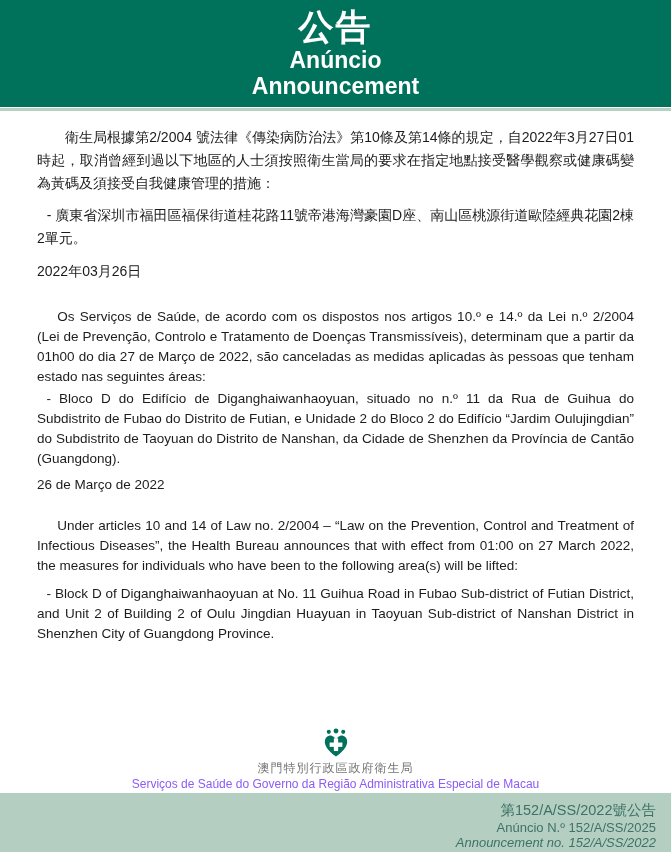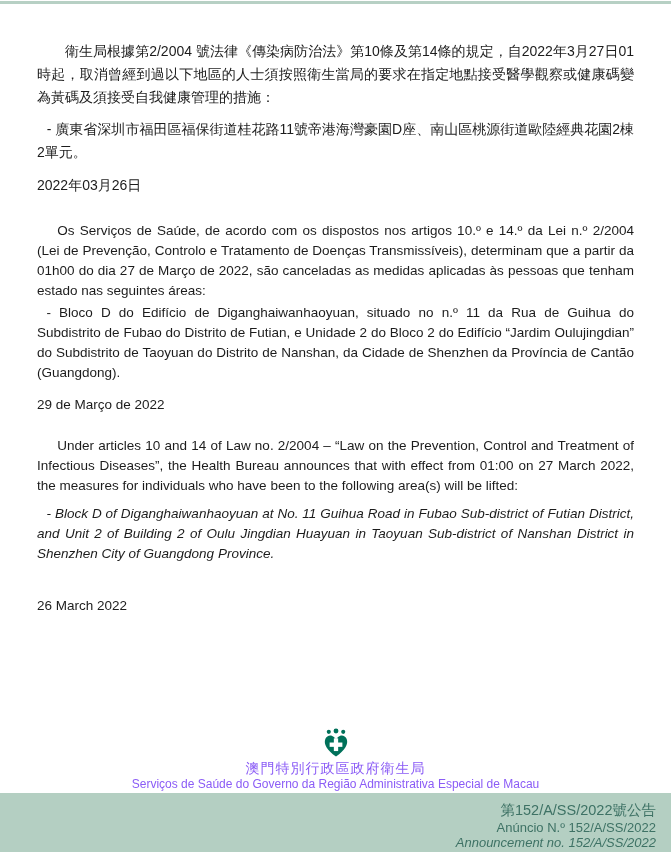"公告" header.banner { html: none -> <header> <div>公告</div> <div>Anúncio</div> <div>Announcement</div> </header> }
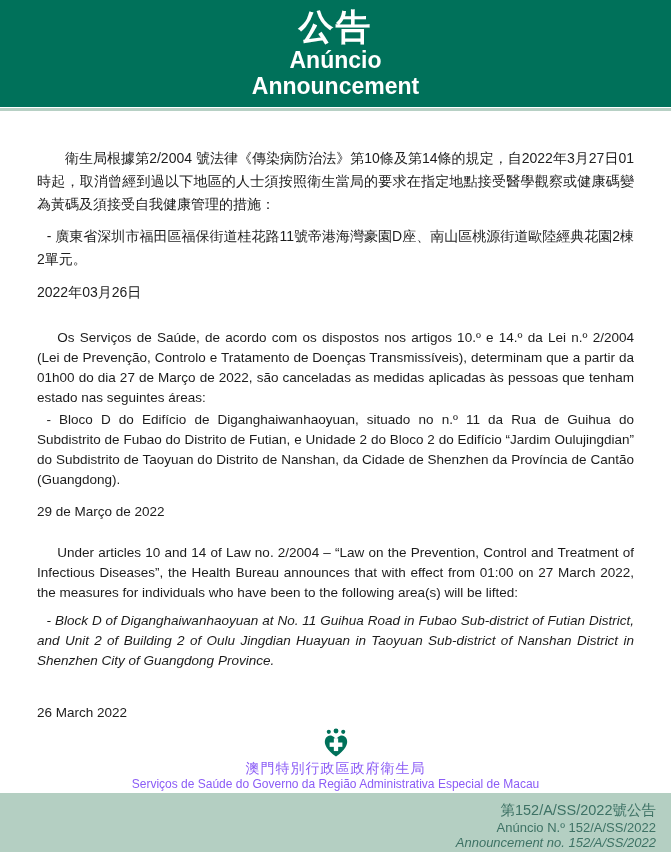"衛生局根據第2/2004" .content { padding: 36px 37px 0 37px -> 15px 37px 0 37px }
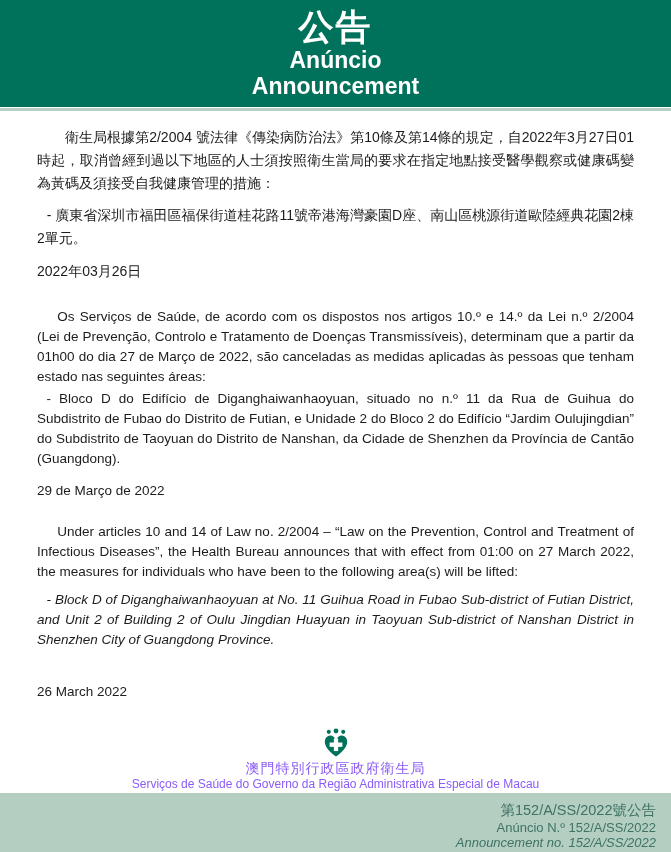"- Bloco D do Edifício" .mb-pt-list { margin-bottom: 12px -> 6px }
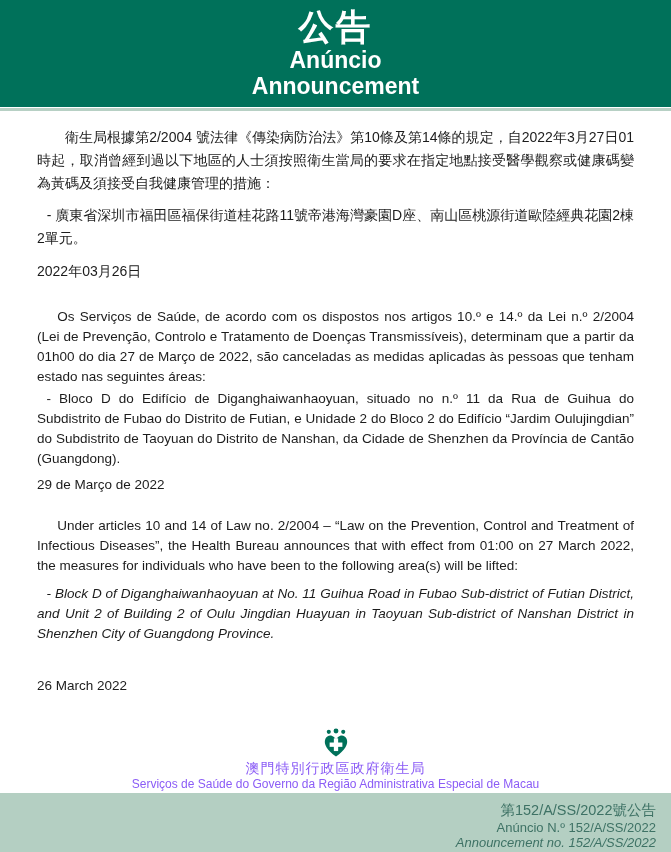"29 de Março de 2022" p.latin { text: 29 -> 26 }
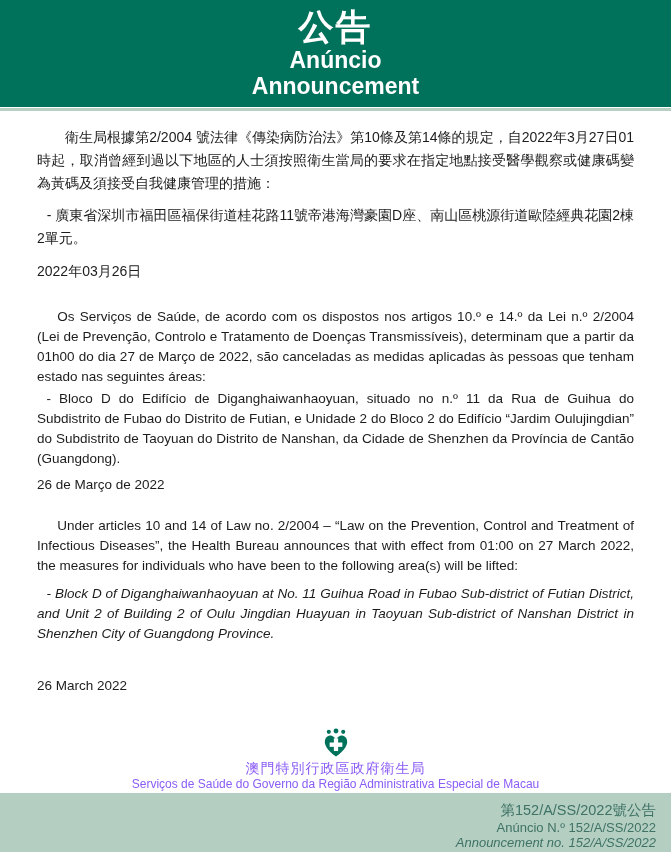"- Block D of Diganghaiwanhaoyuan" .mb-en-list { font-style: italic -> none; margin-bottom: 32px -> 20px }
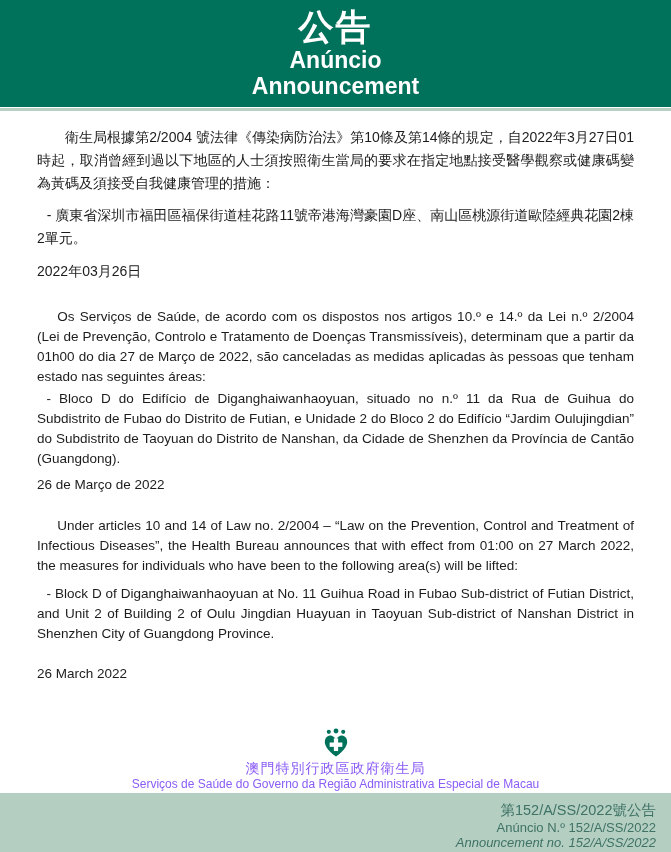"26 March 2022" p.latin { html: <p>26 March 2022</p> -> none }
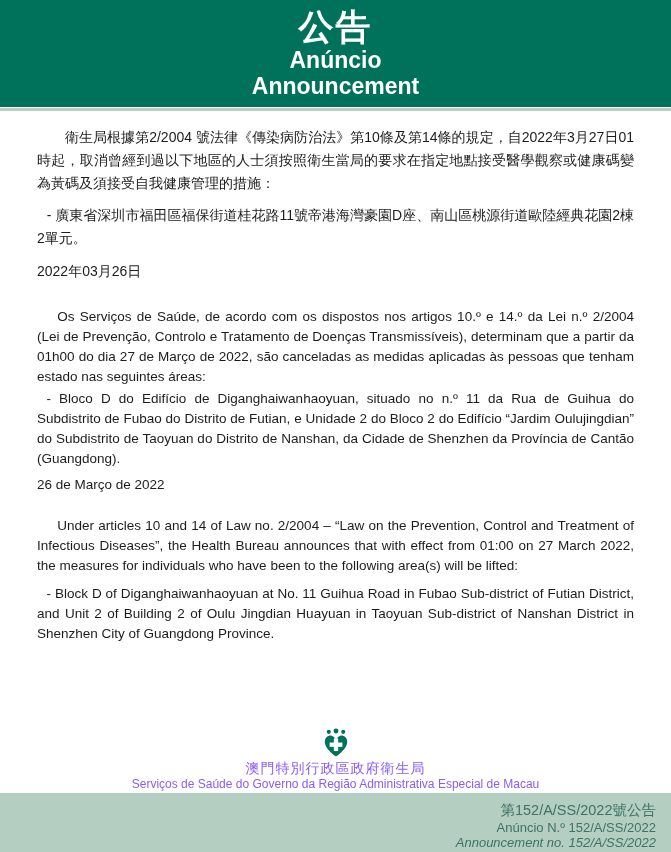"澳門特別行政區政府衛生局" .org .org-zh { color: #8b5cf6 -> #737373; font-size: 14px -> 12px }
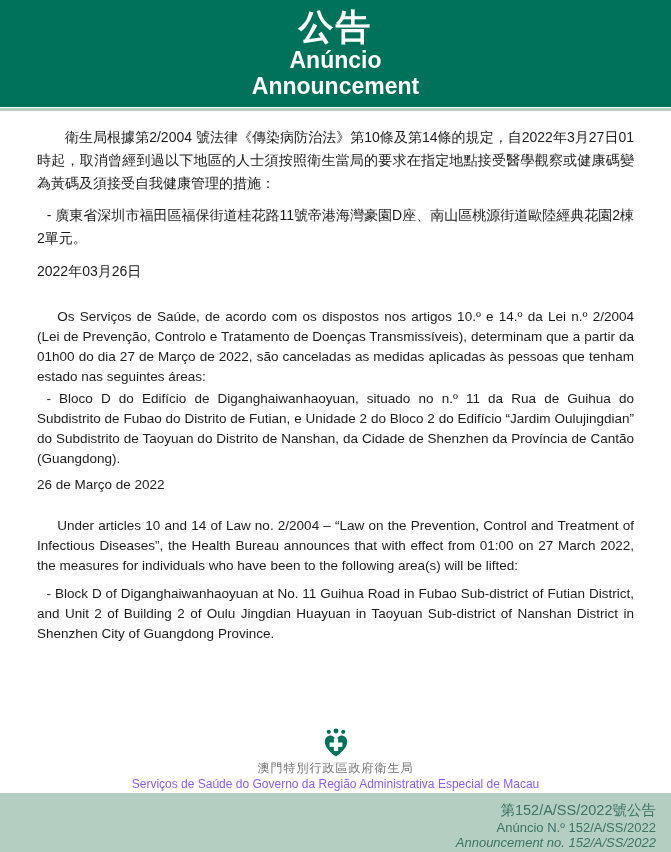"Anúncio N.º 152/A/SS/2022" div.ref-pt { text: 152/A/SS/2022 -> 152/A/SS/2025 }
